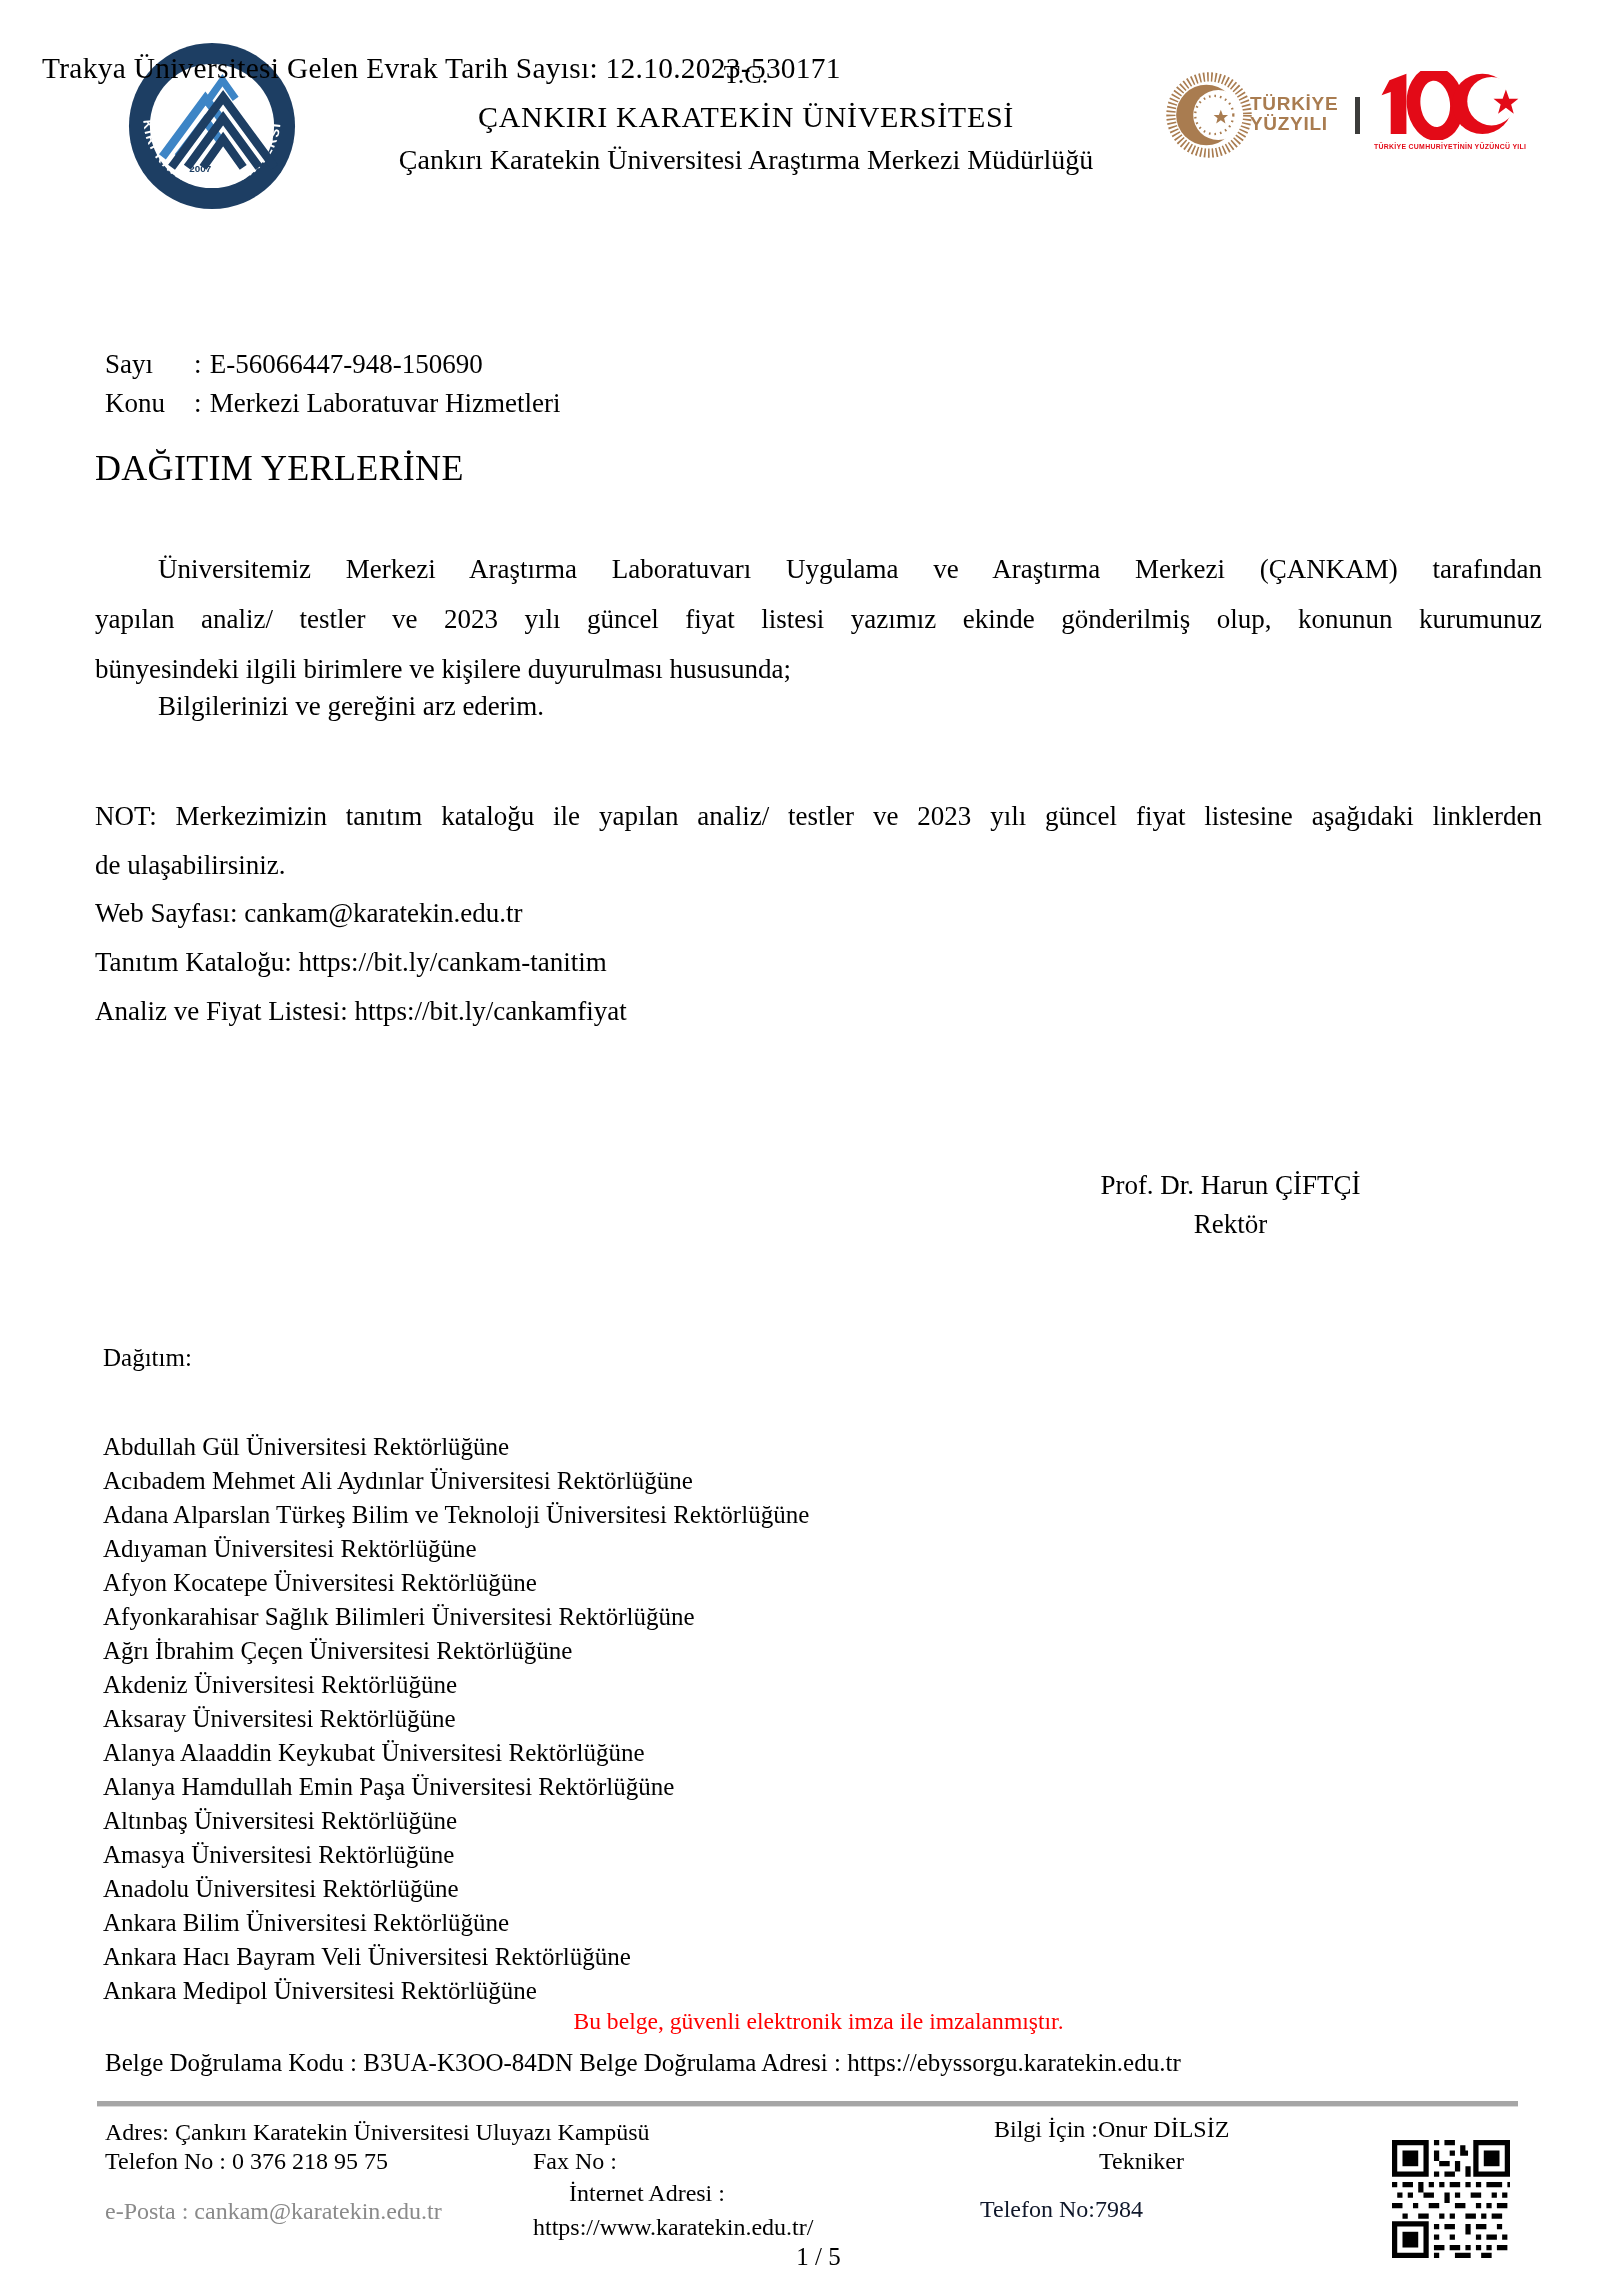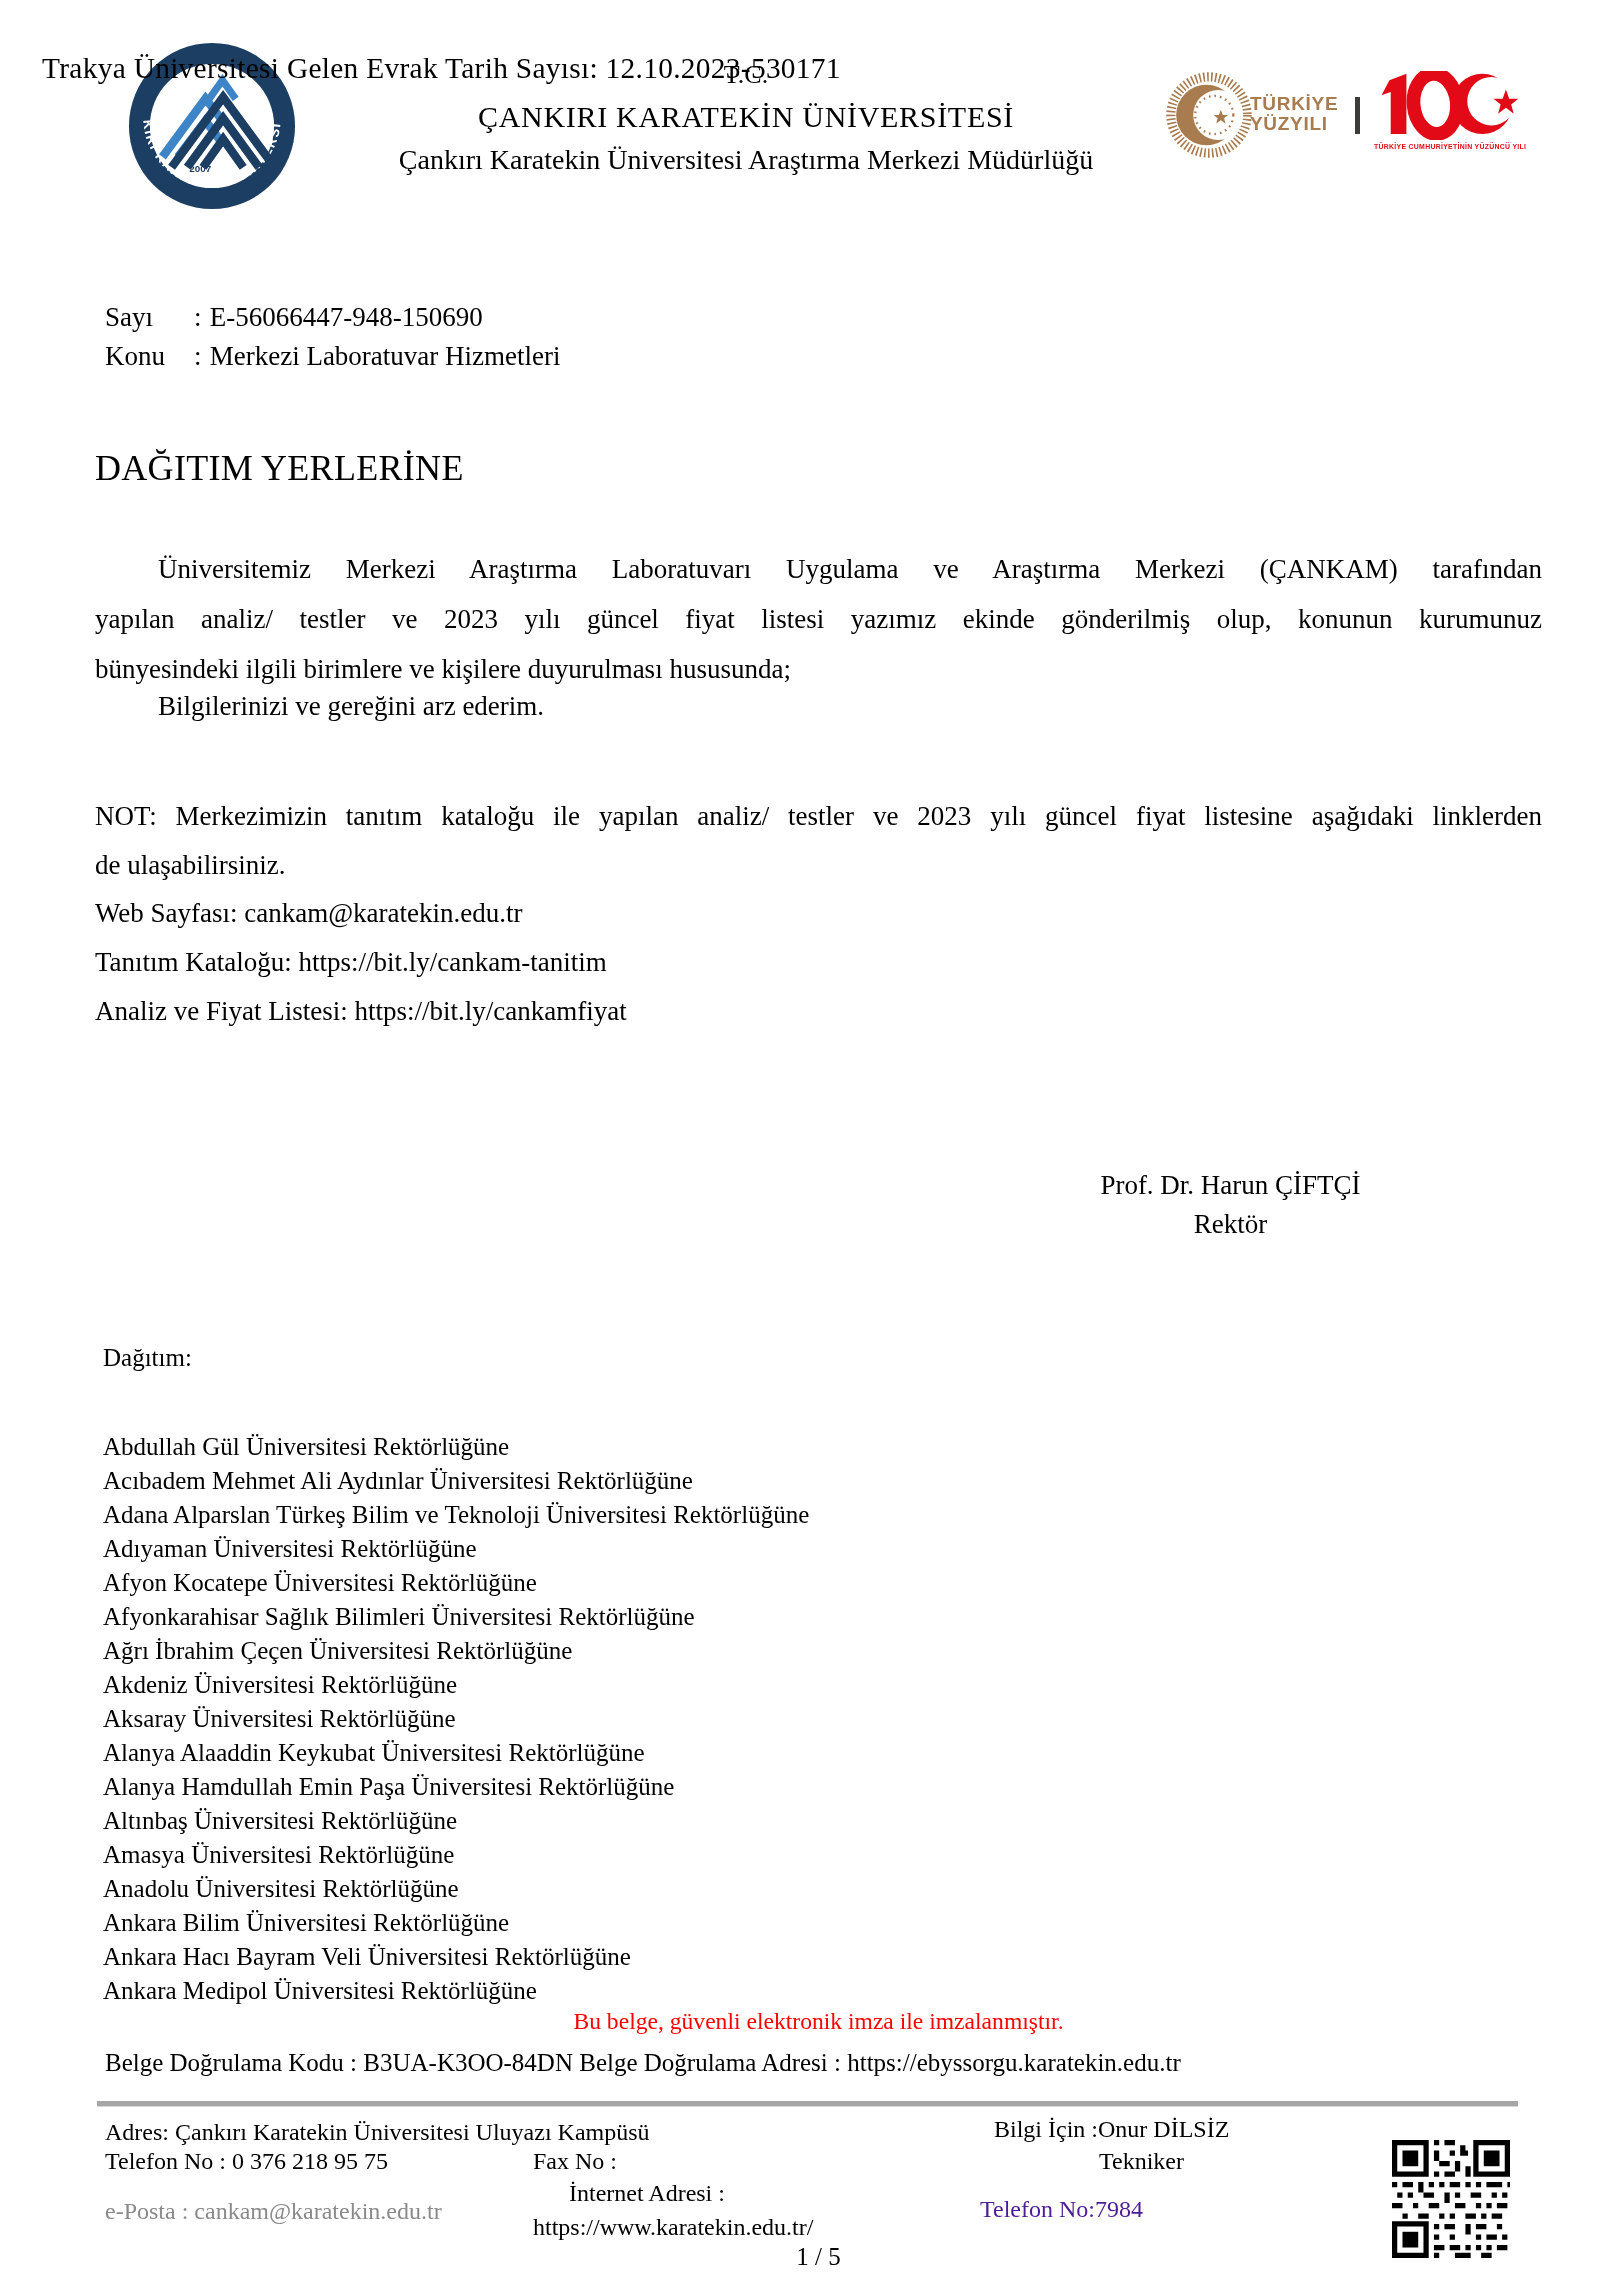"Sayı : E-56066447-948-150690" .meta-row { margin-top: none -> 47px }
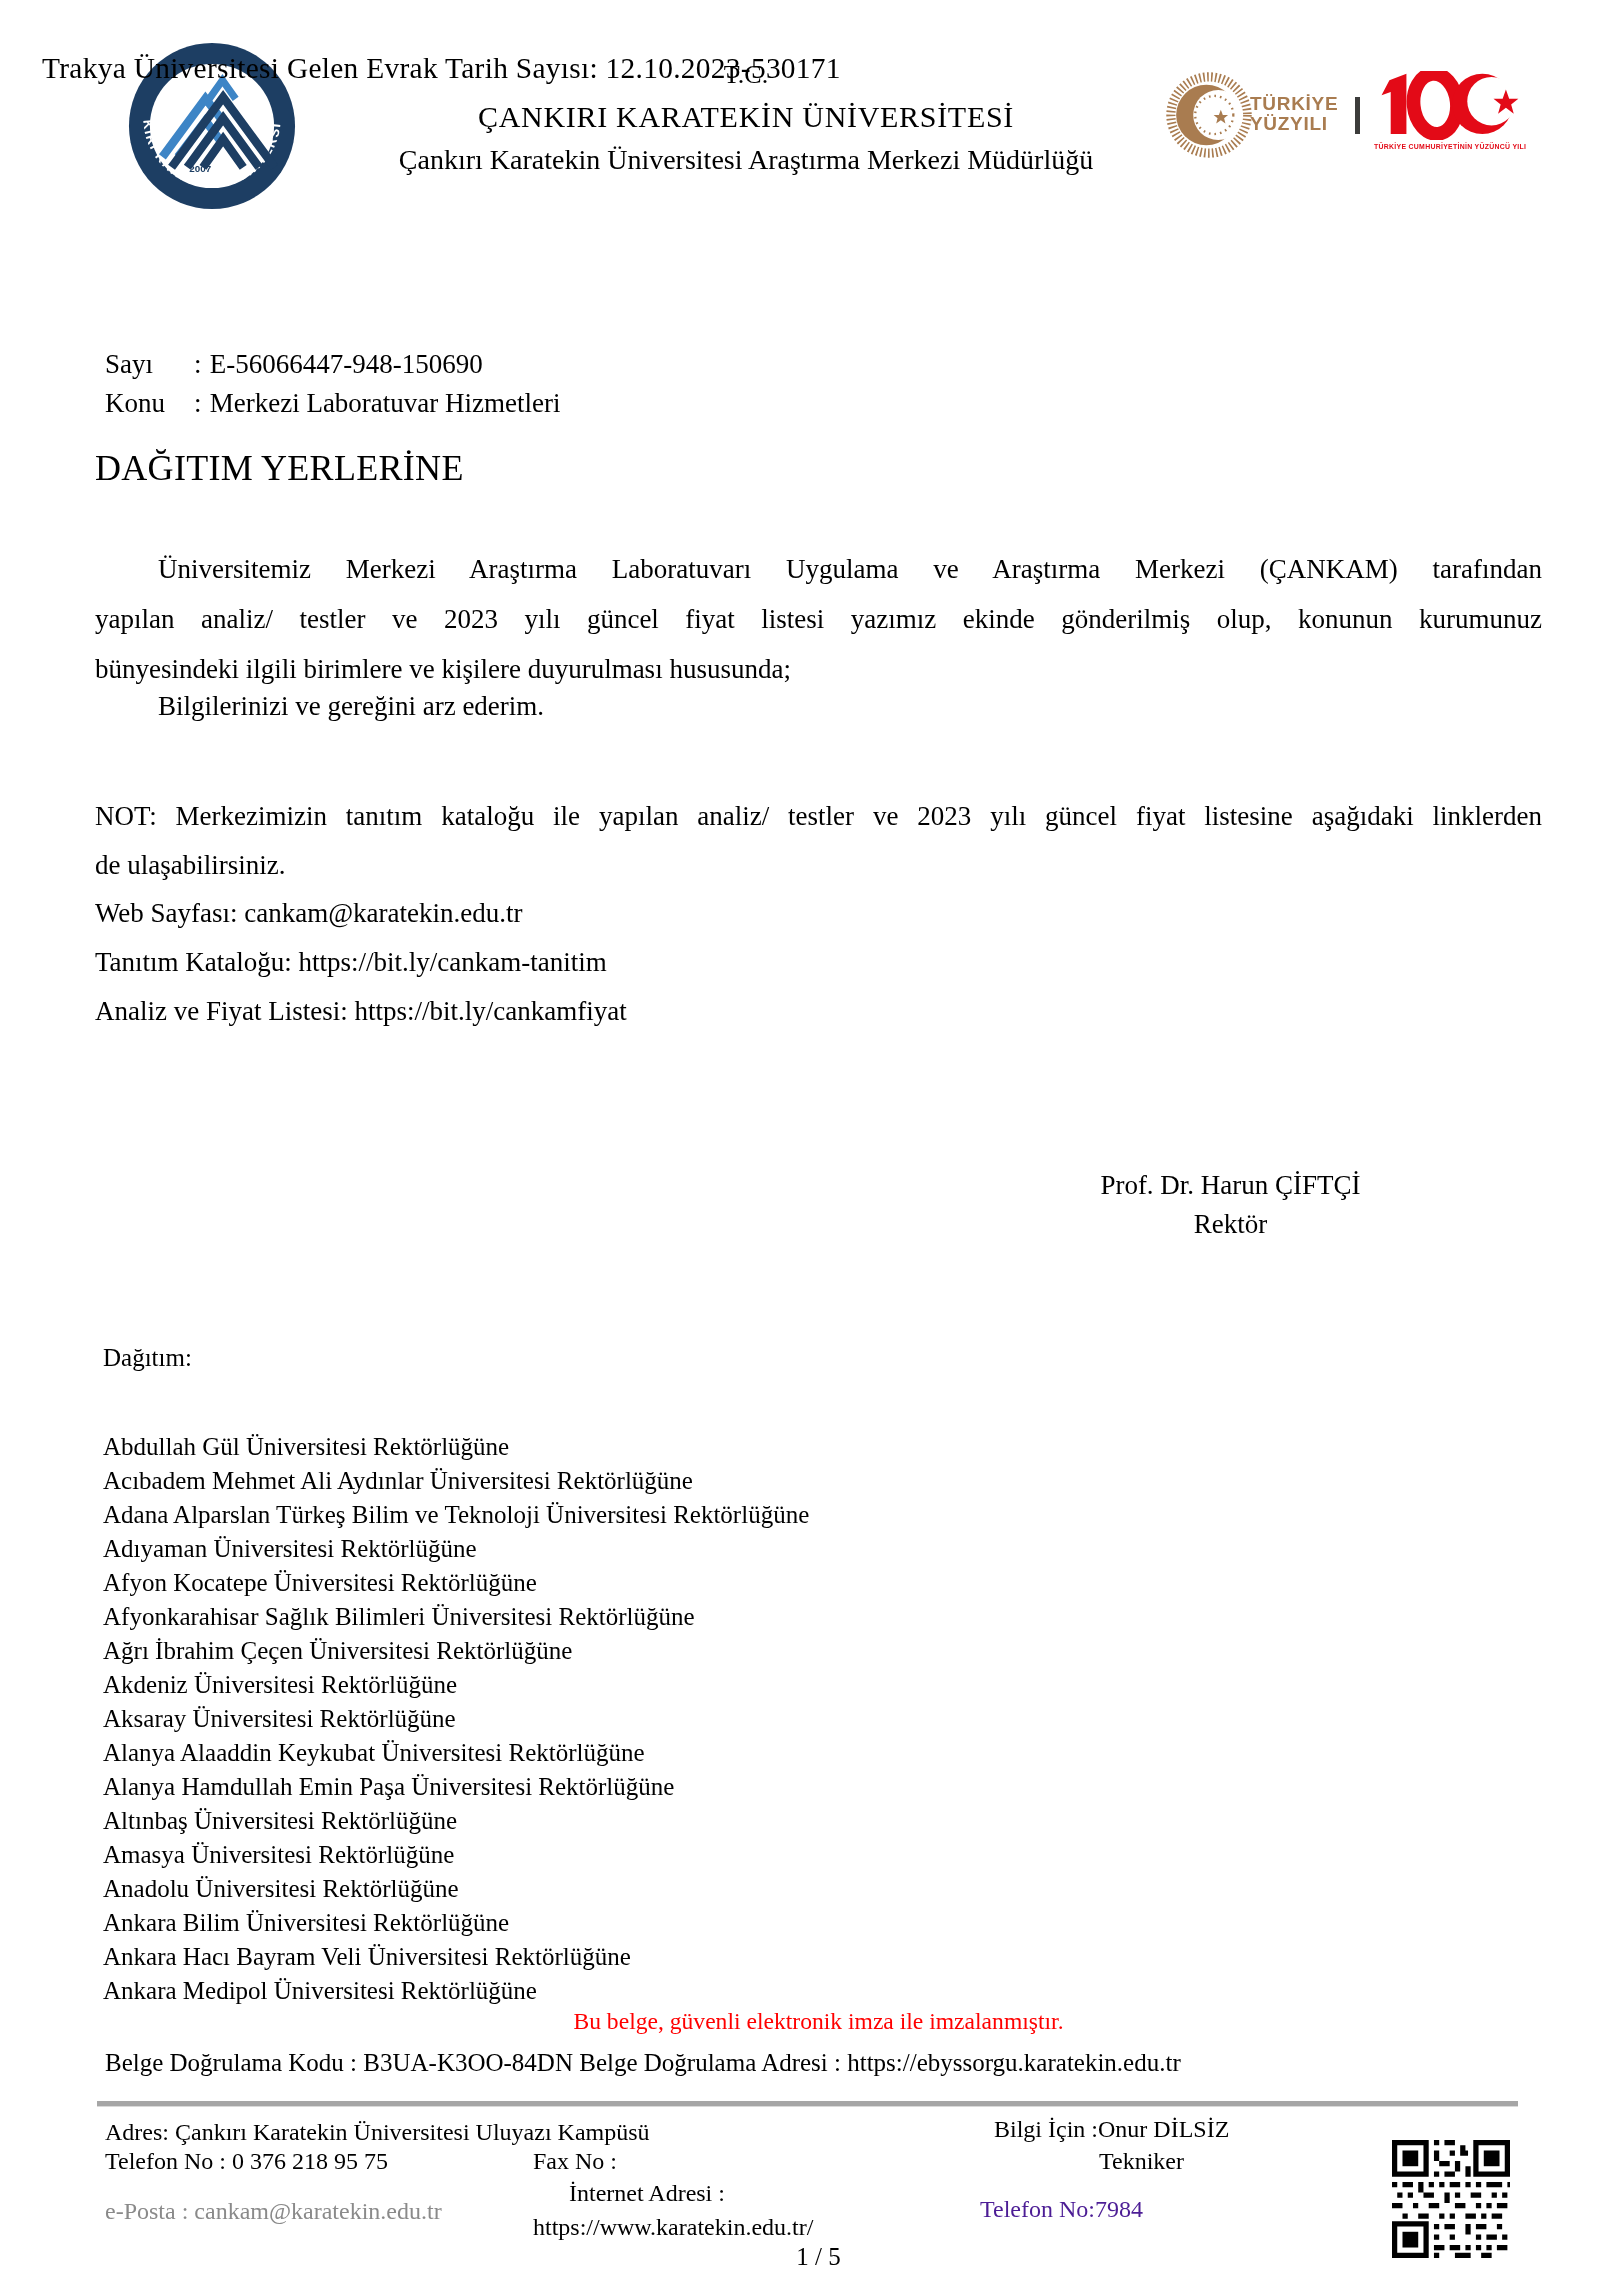"Telefon No:7984" .cphone { color: #4c1d95 -> #0f172a }
